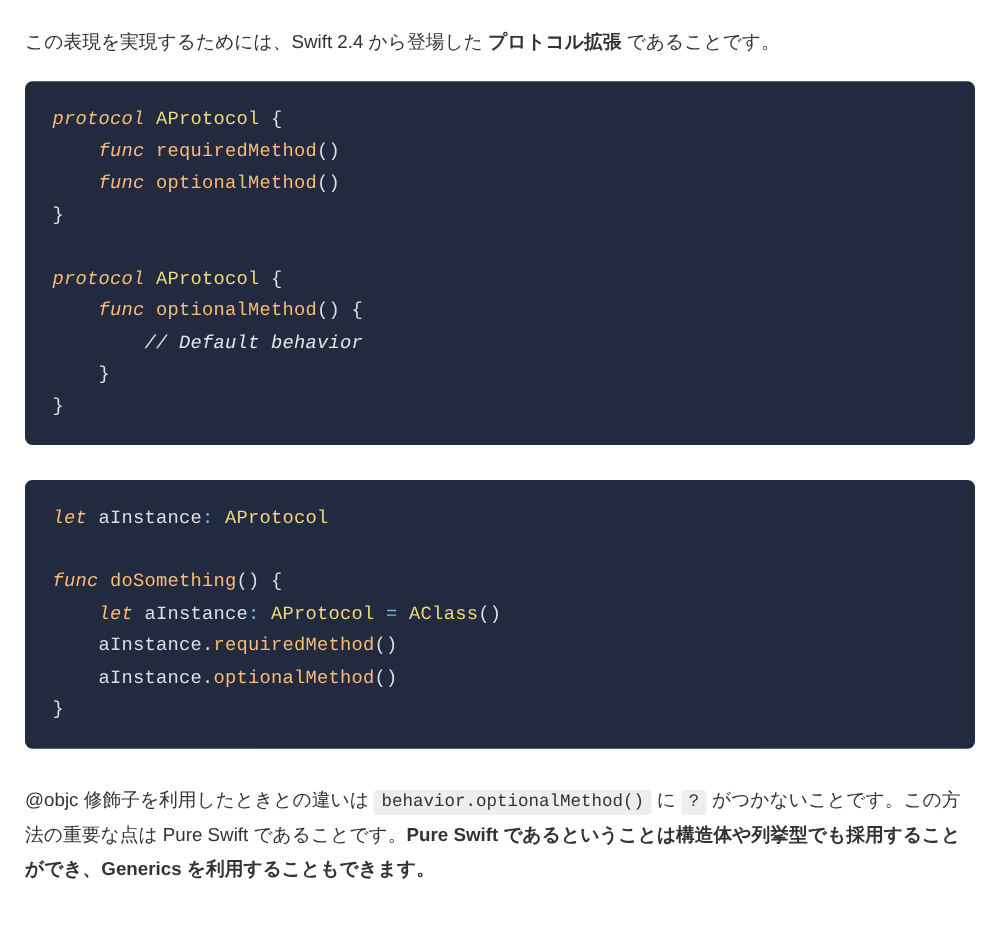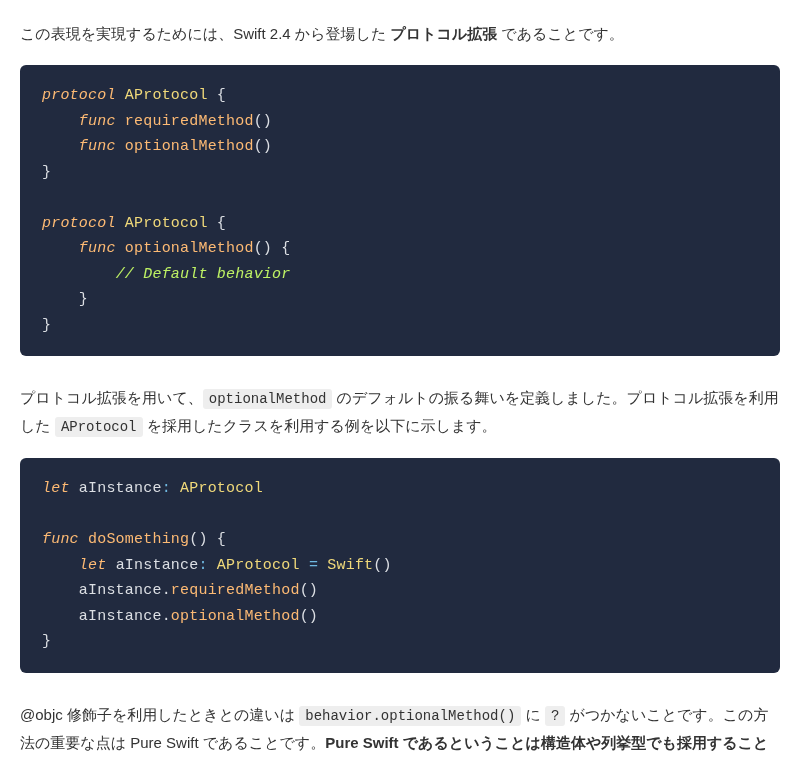"// Default behavior" .tok-cmt { color: #bef264 -> #e5e5e5 }
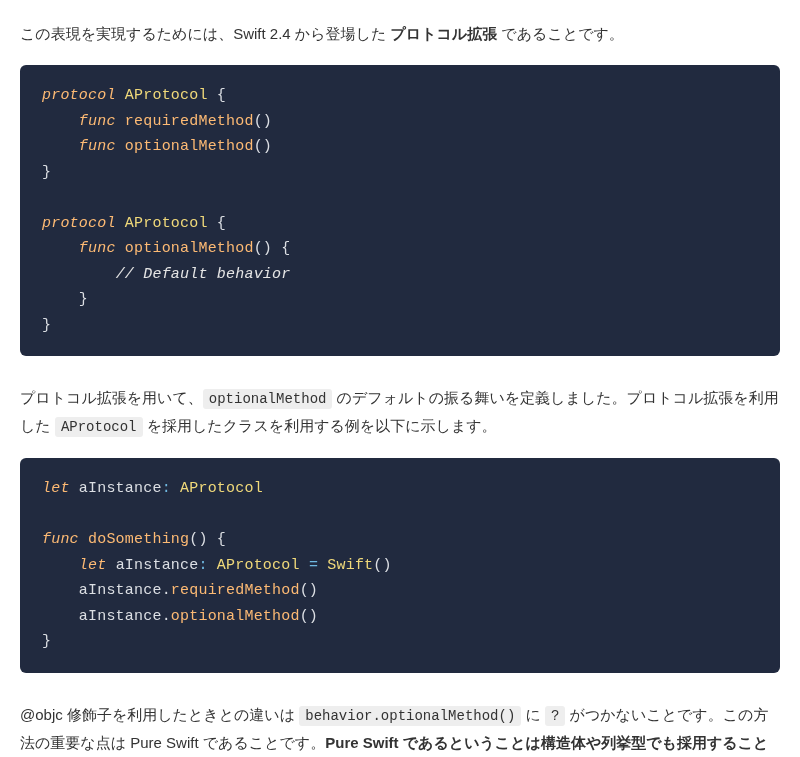"プロトコル拡張を用いて、 optionalMethod" p.para { html: <p> <span>プロトコル拡張を用いて、</span><code>optionalMethod</code><span> のデフォルトの振る舞いを定義しました。プロトコル拡張を利用した </span><code>AProtocol</code><span> を採用したクラスを利用する例を以下に示します。</span> </p> -> none }
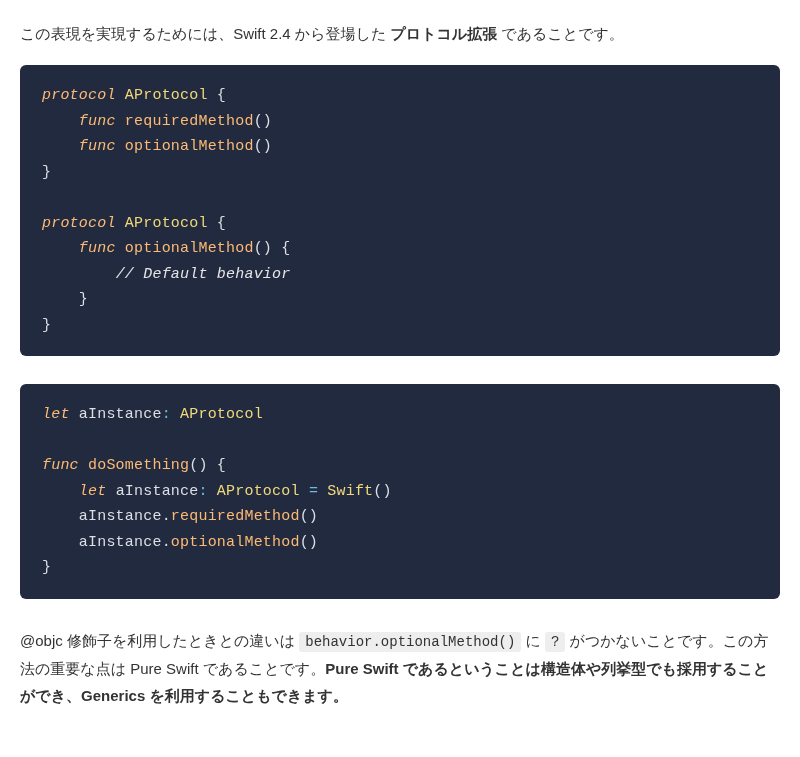"Swift" span.tok-type { text: Swift -> AClass }
